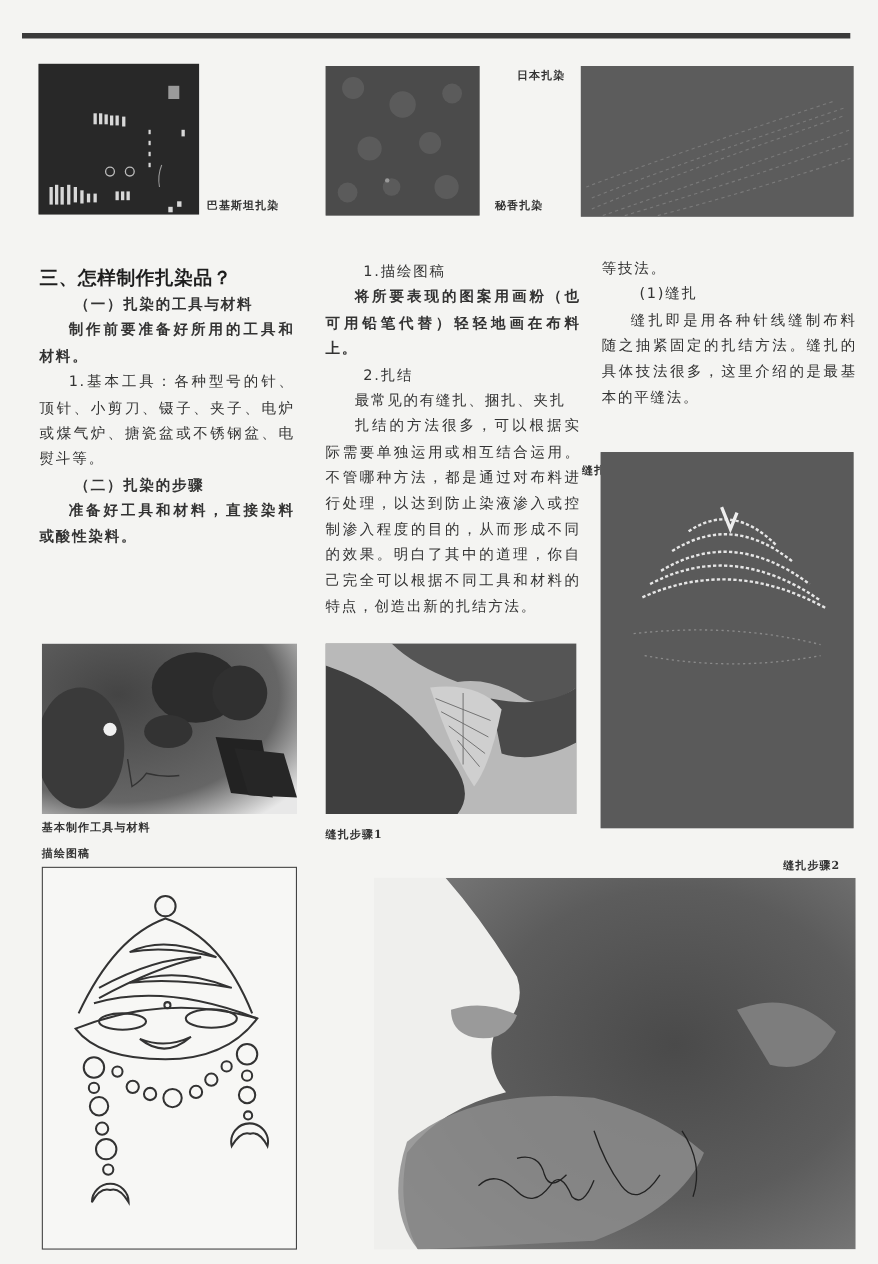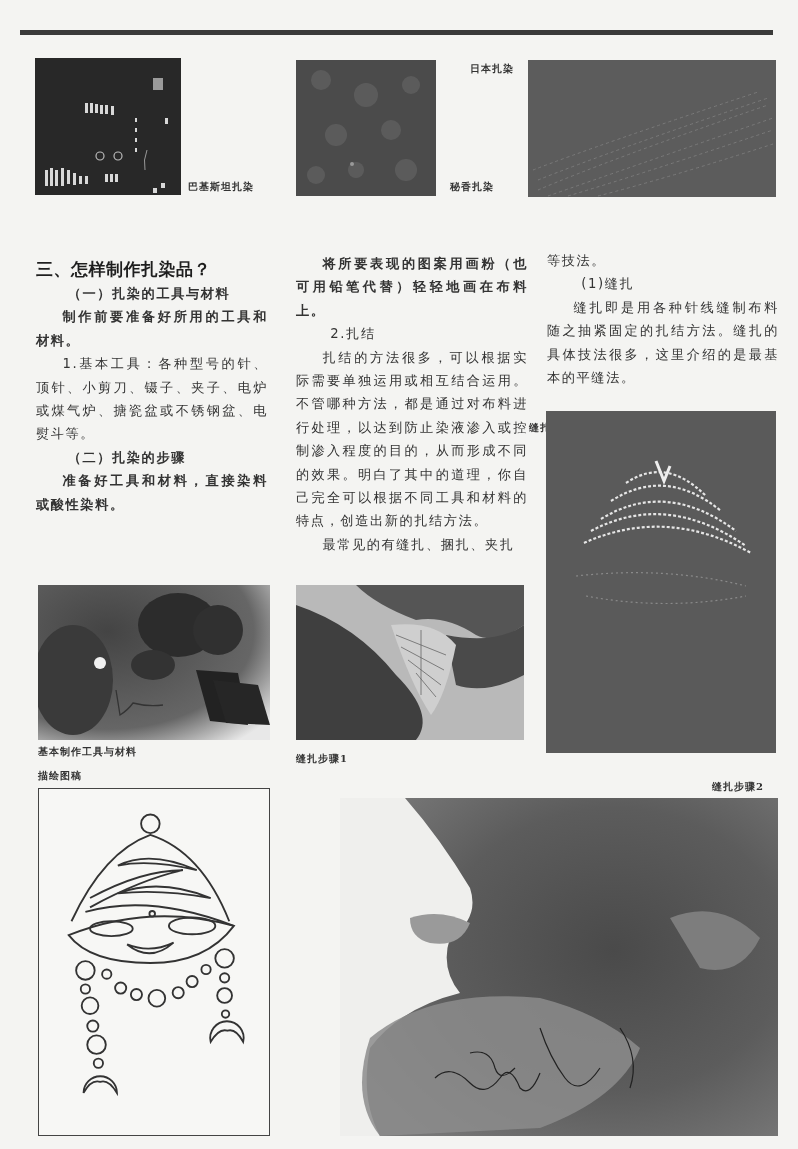"三、怎样制作扎染品？" .col { margin-top: 16px -> none }
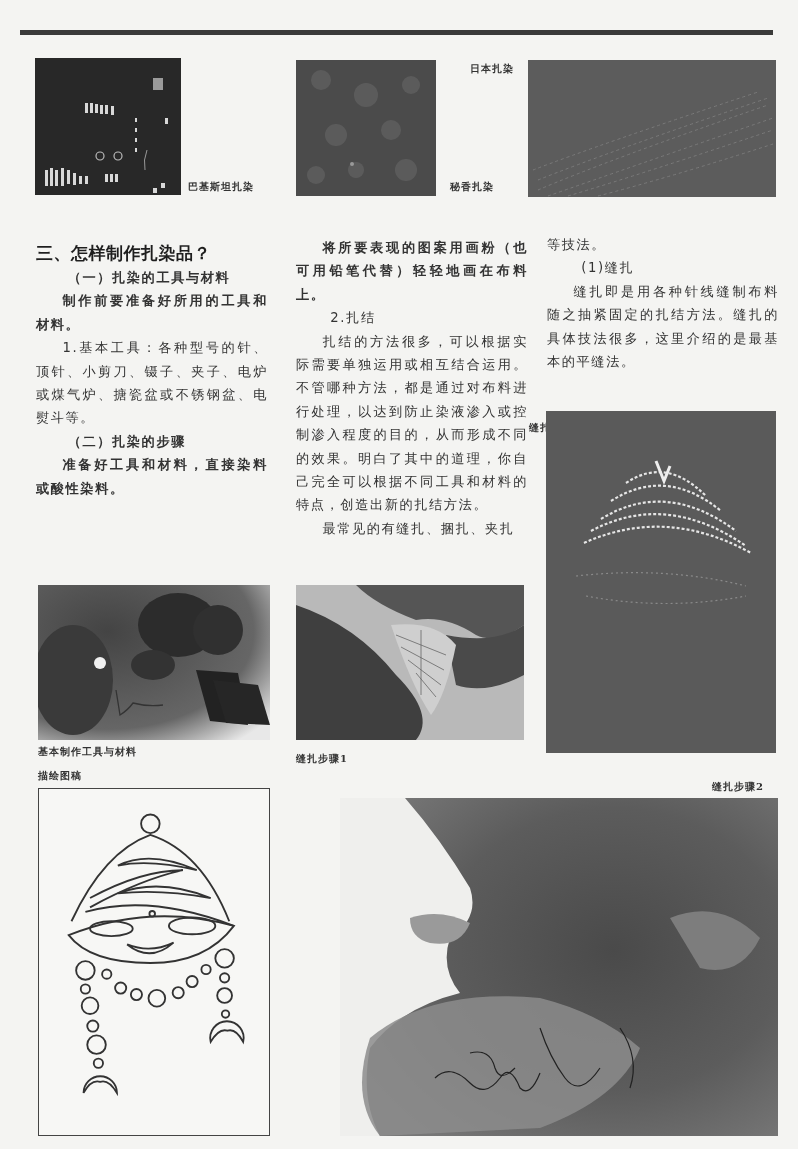"1.描绘图稿" p.indent-sub { html: none -> <p>1.描绘图稿</p> }
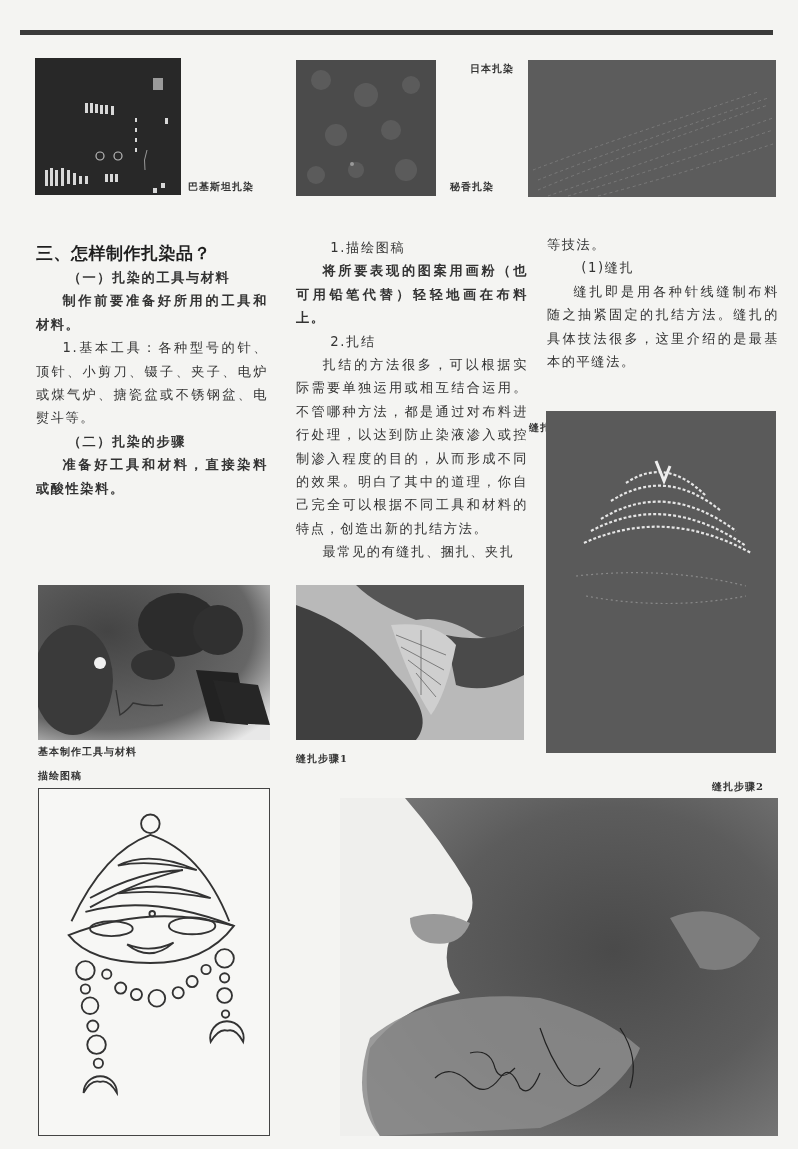"扎结的方法很多，可以根据实际需要单独运用或相互结合运用。不管哪种方法，都是通过对" p.indent { order: before "最常见的有缝扎、捆扎、夹扎" -> after "最常见的有缝扎、捆扎、夹扎" }
